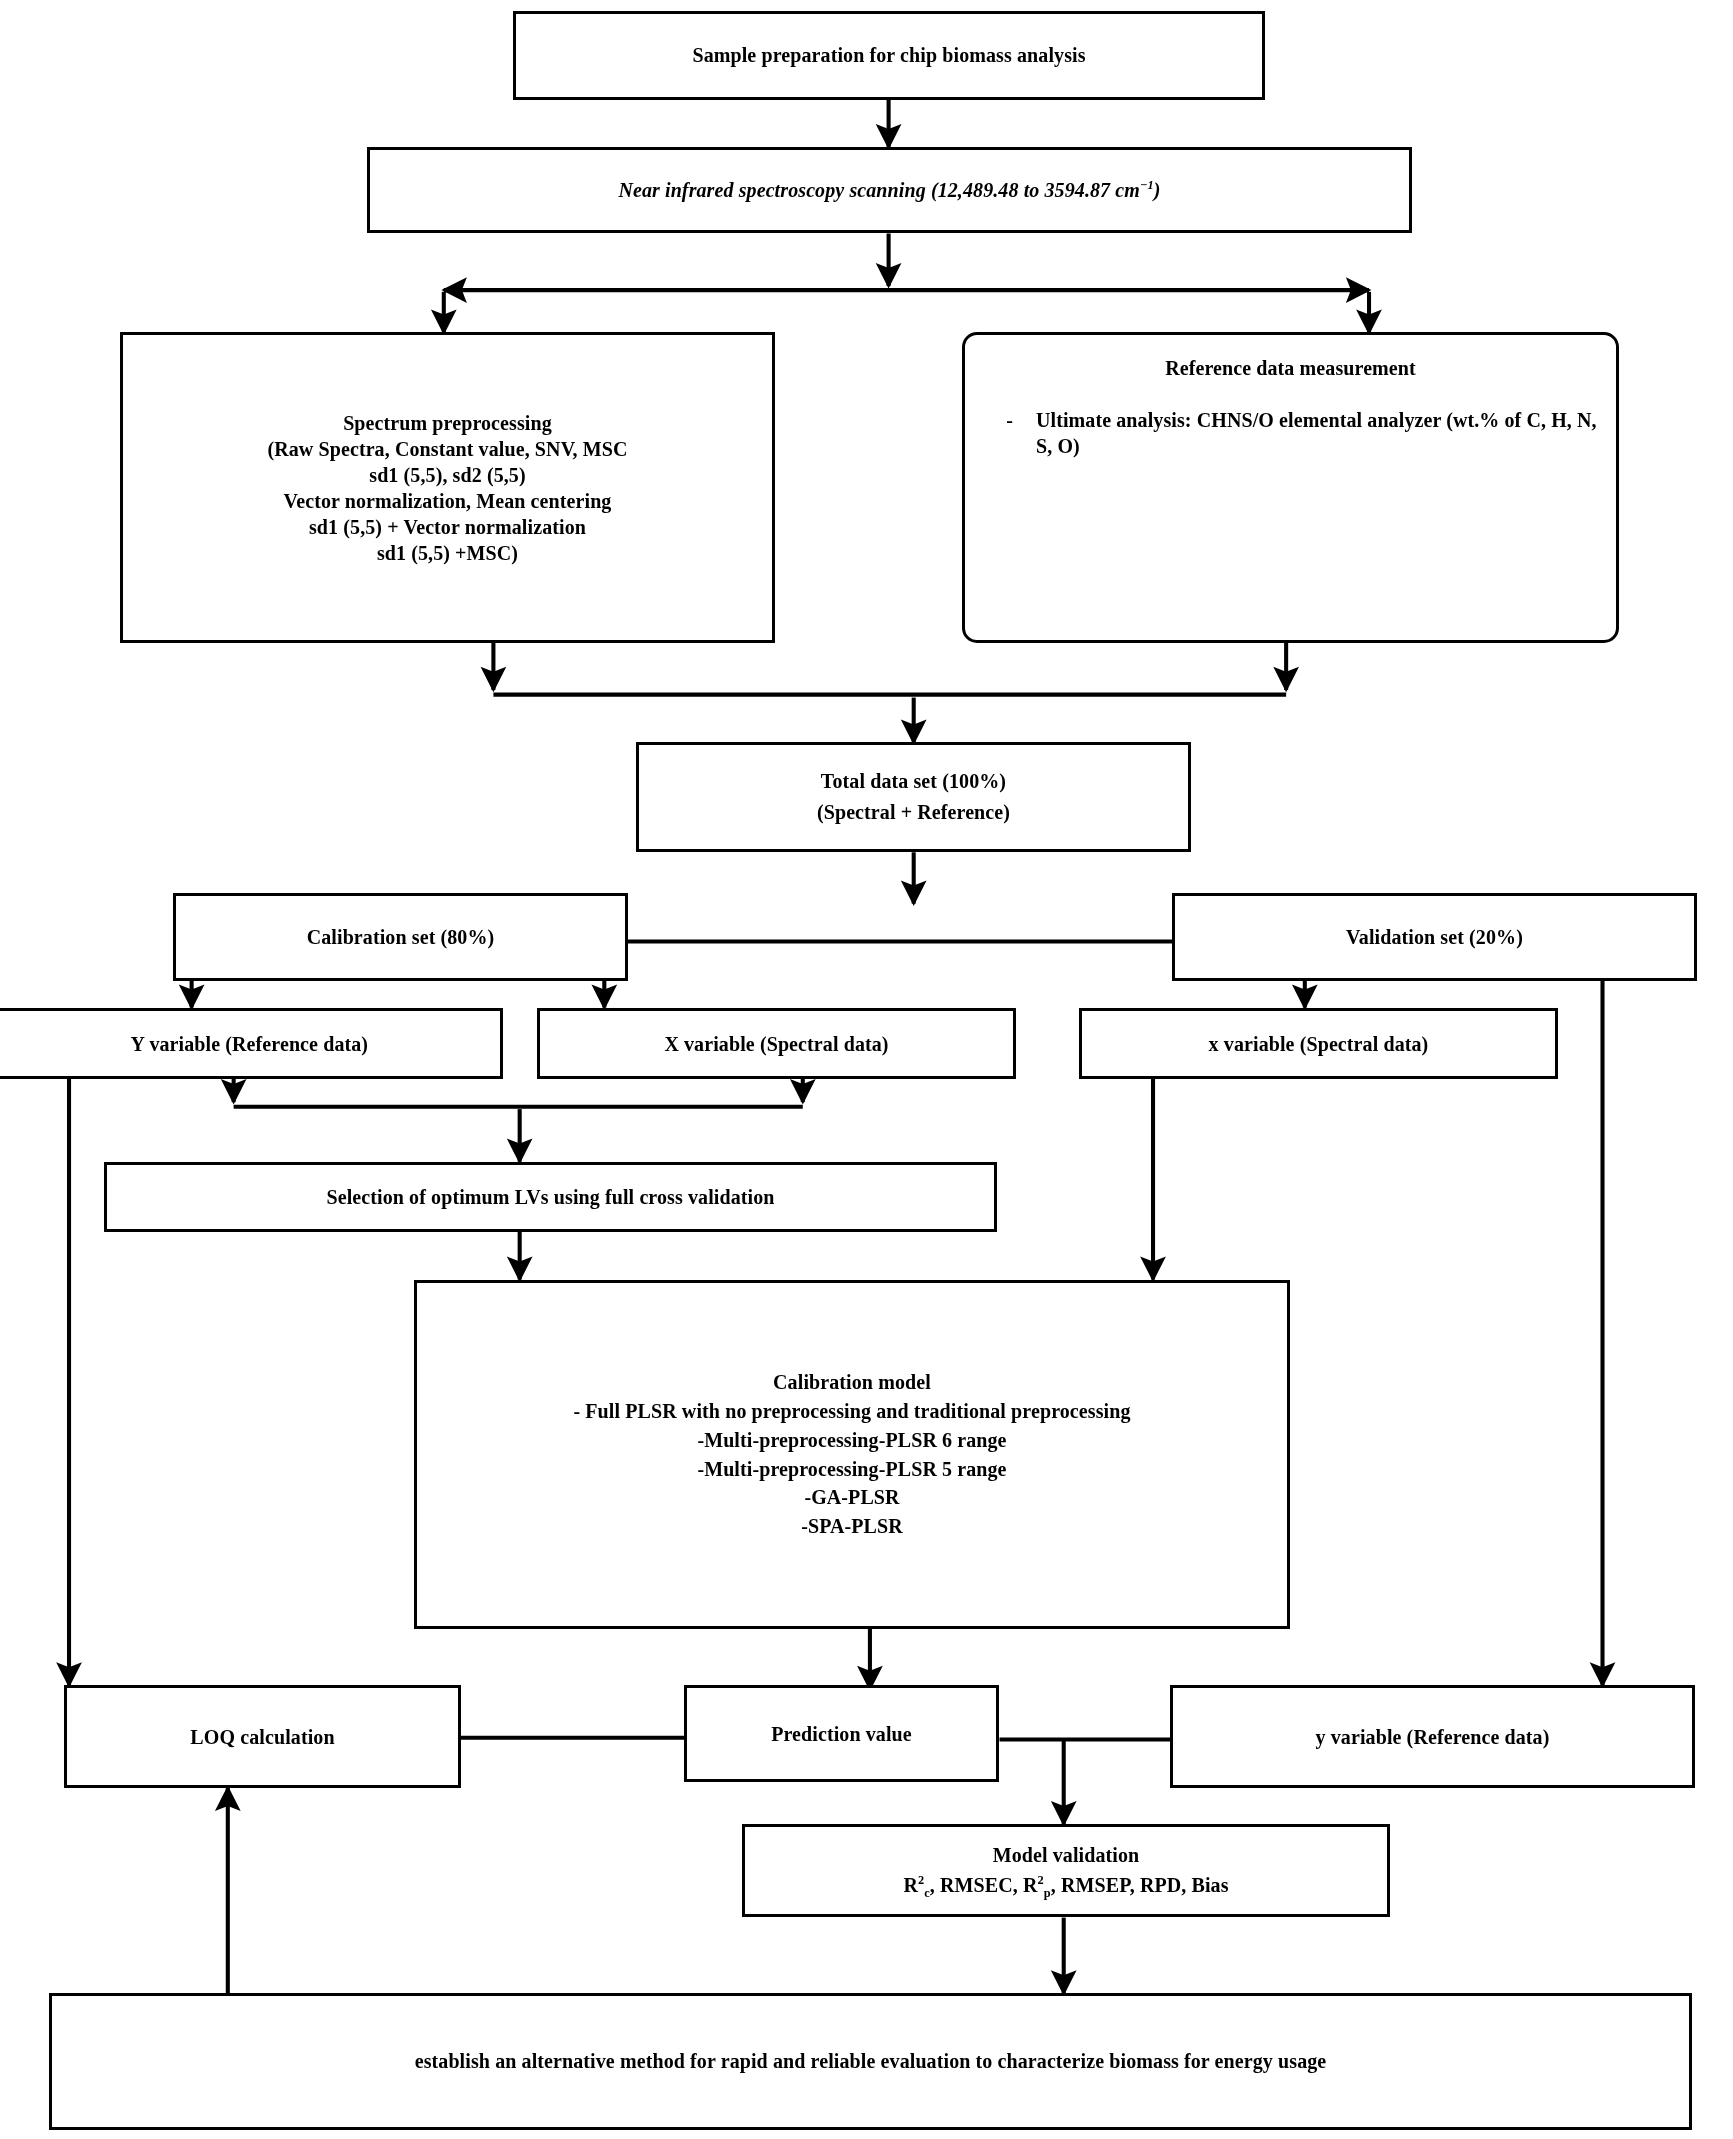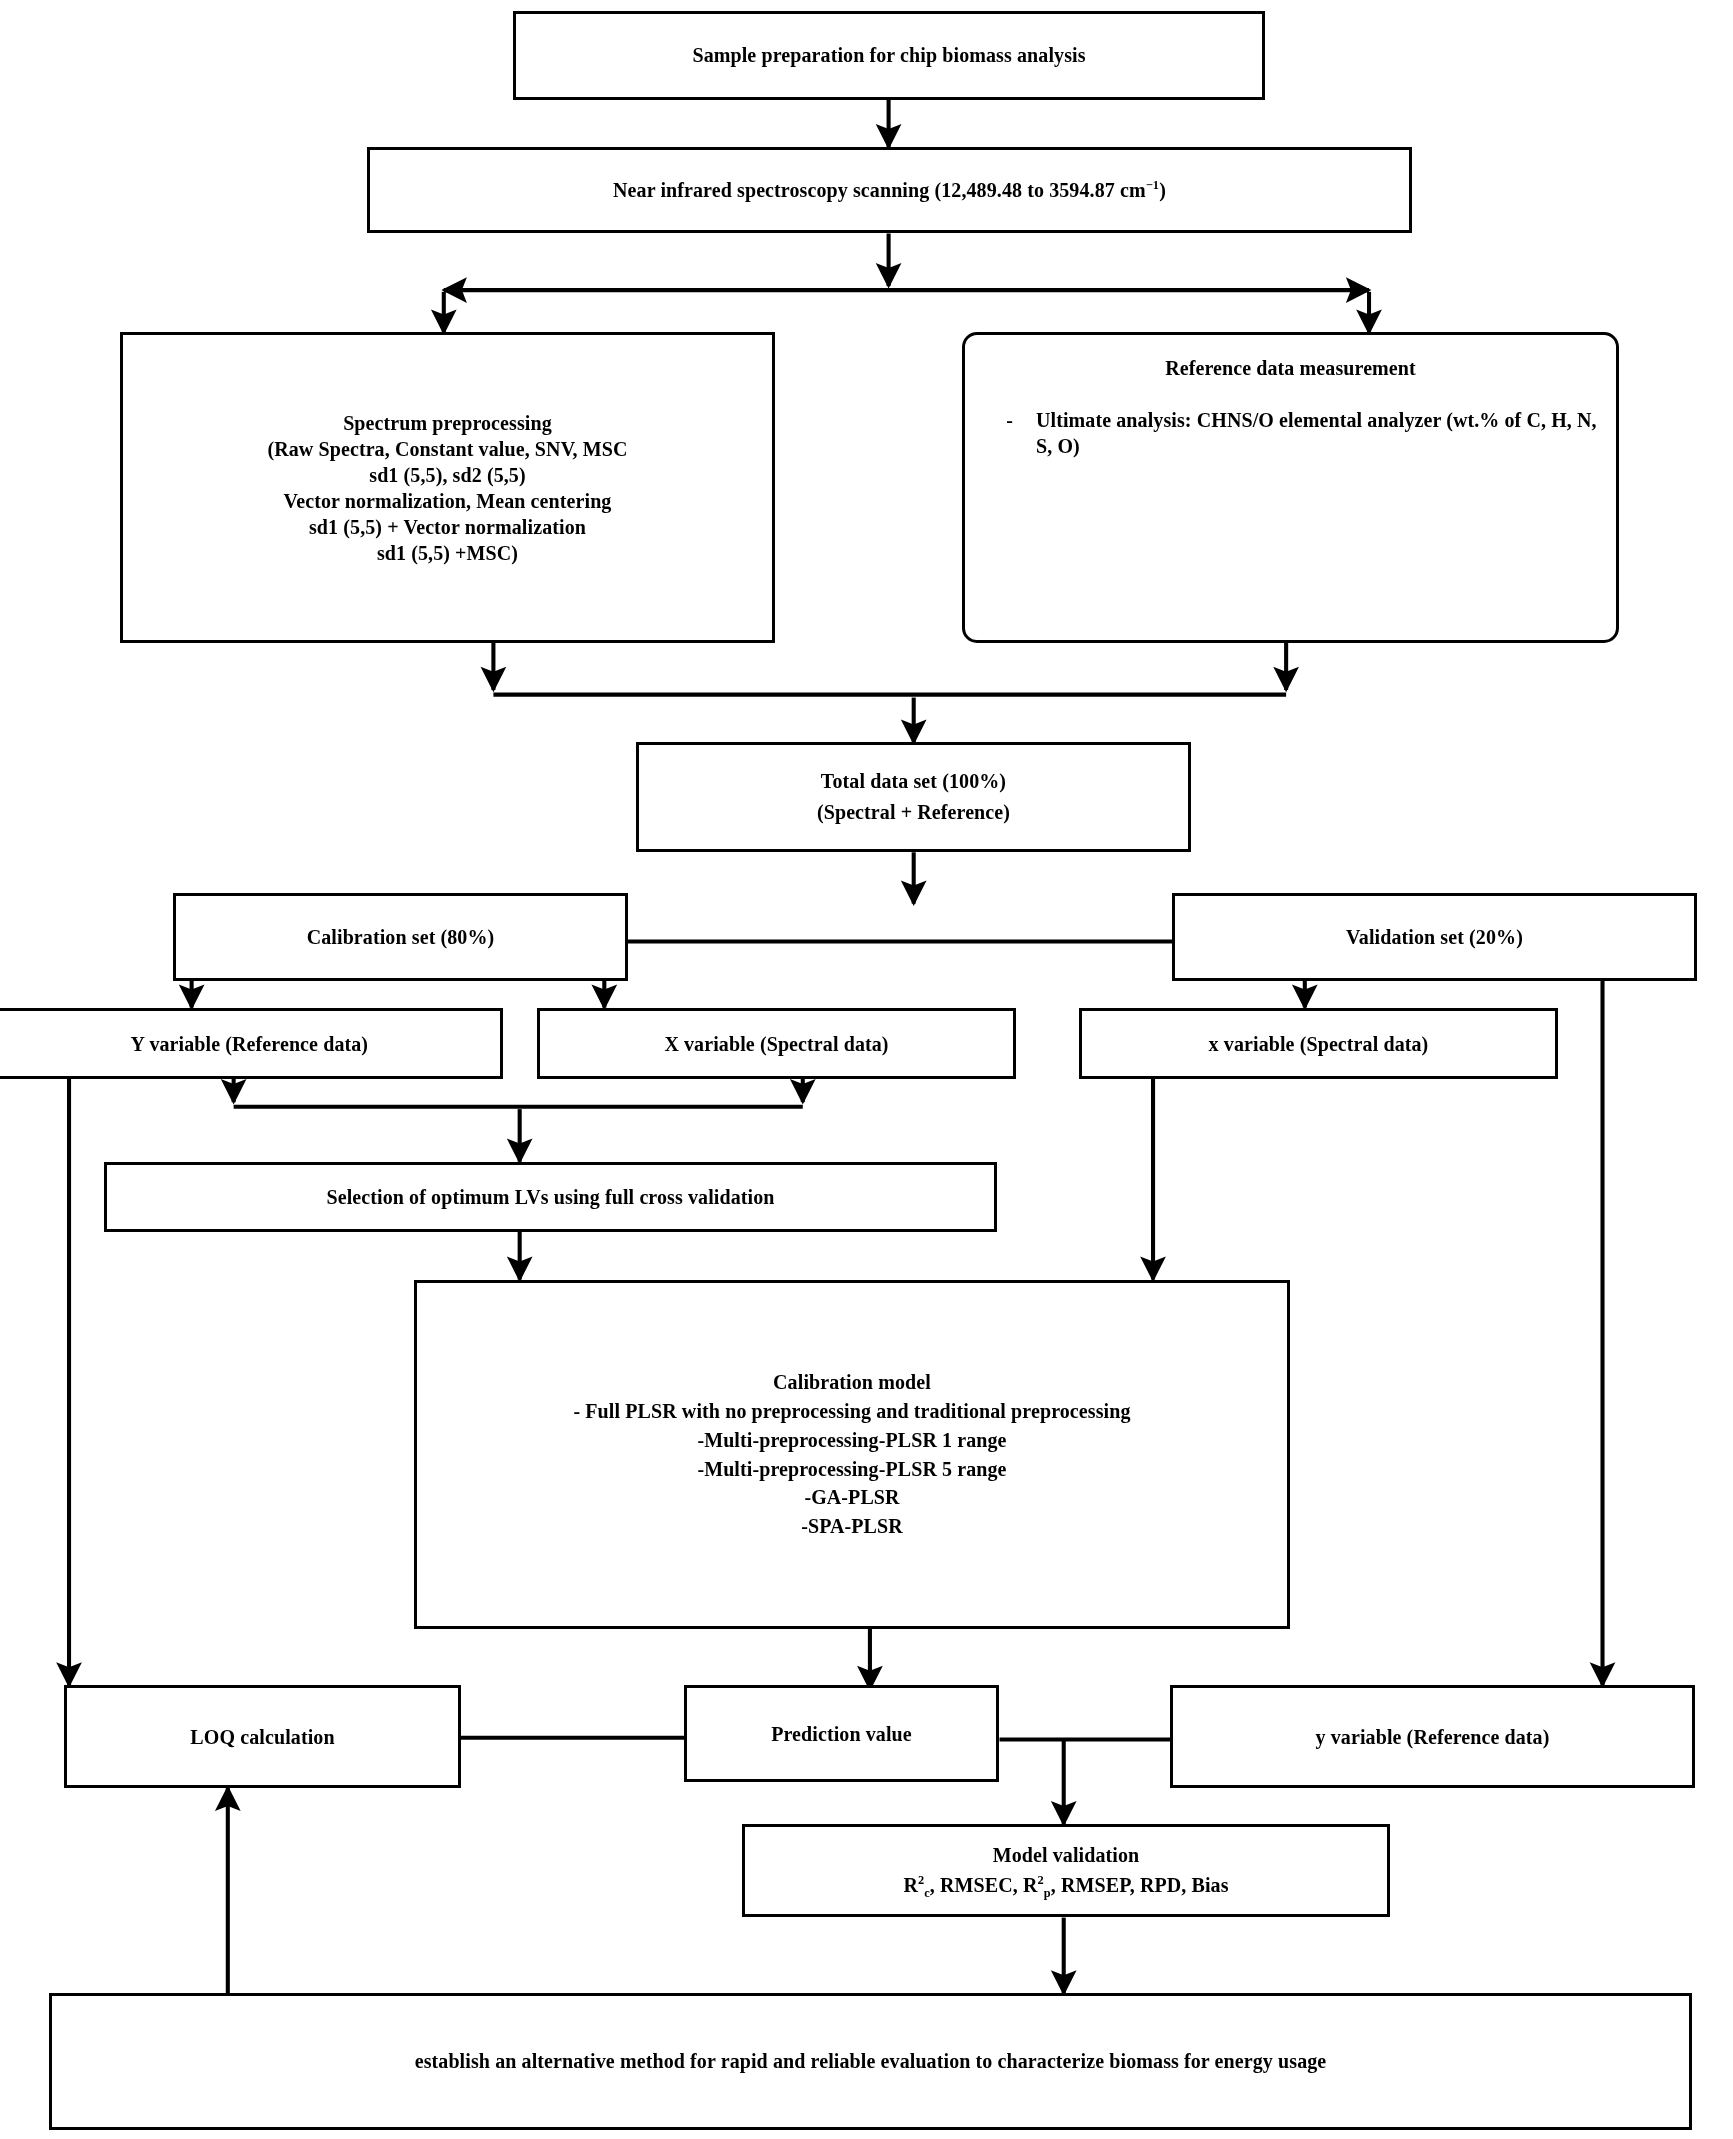"Near infrared spectroscopy scanning" div.box { font-style: none -> italic }
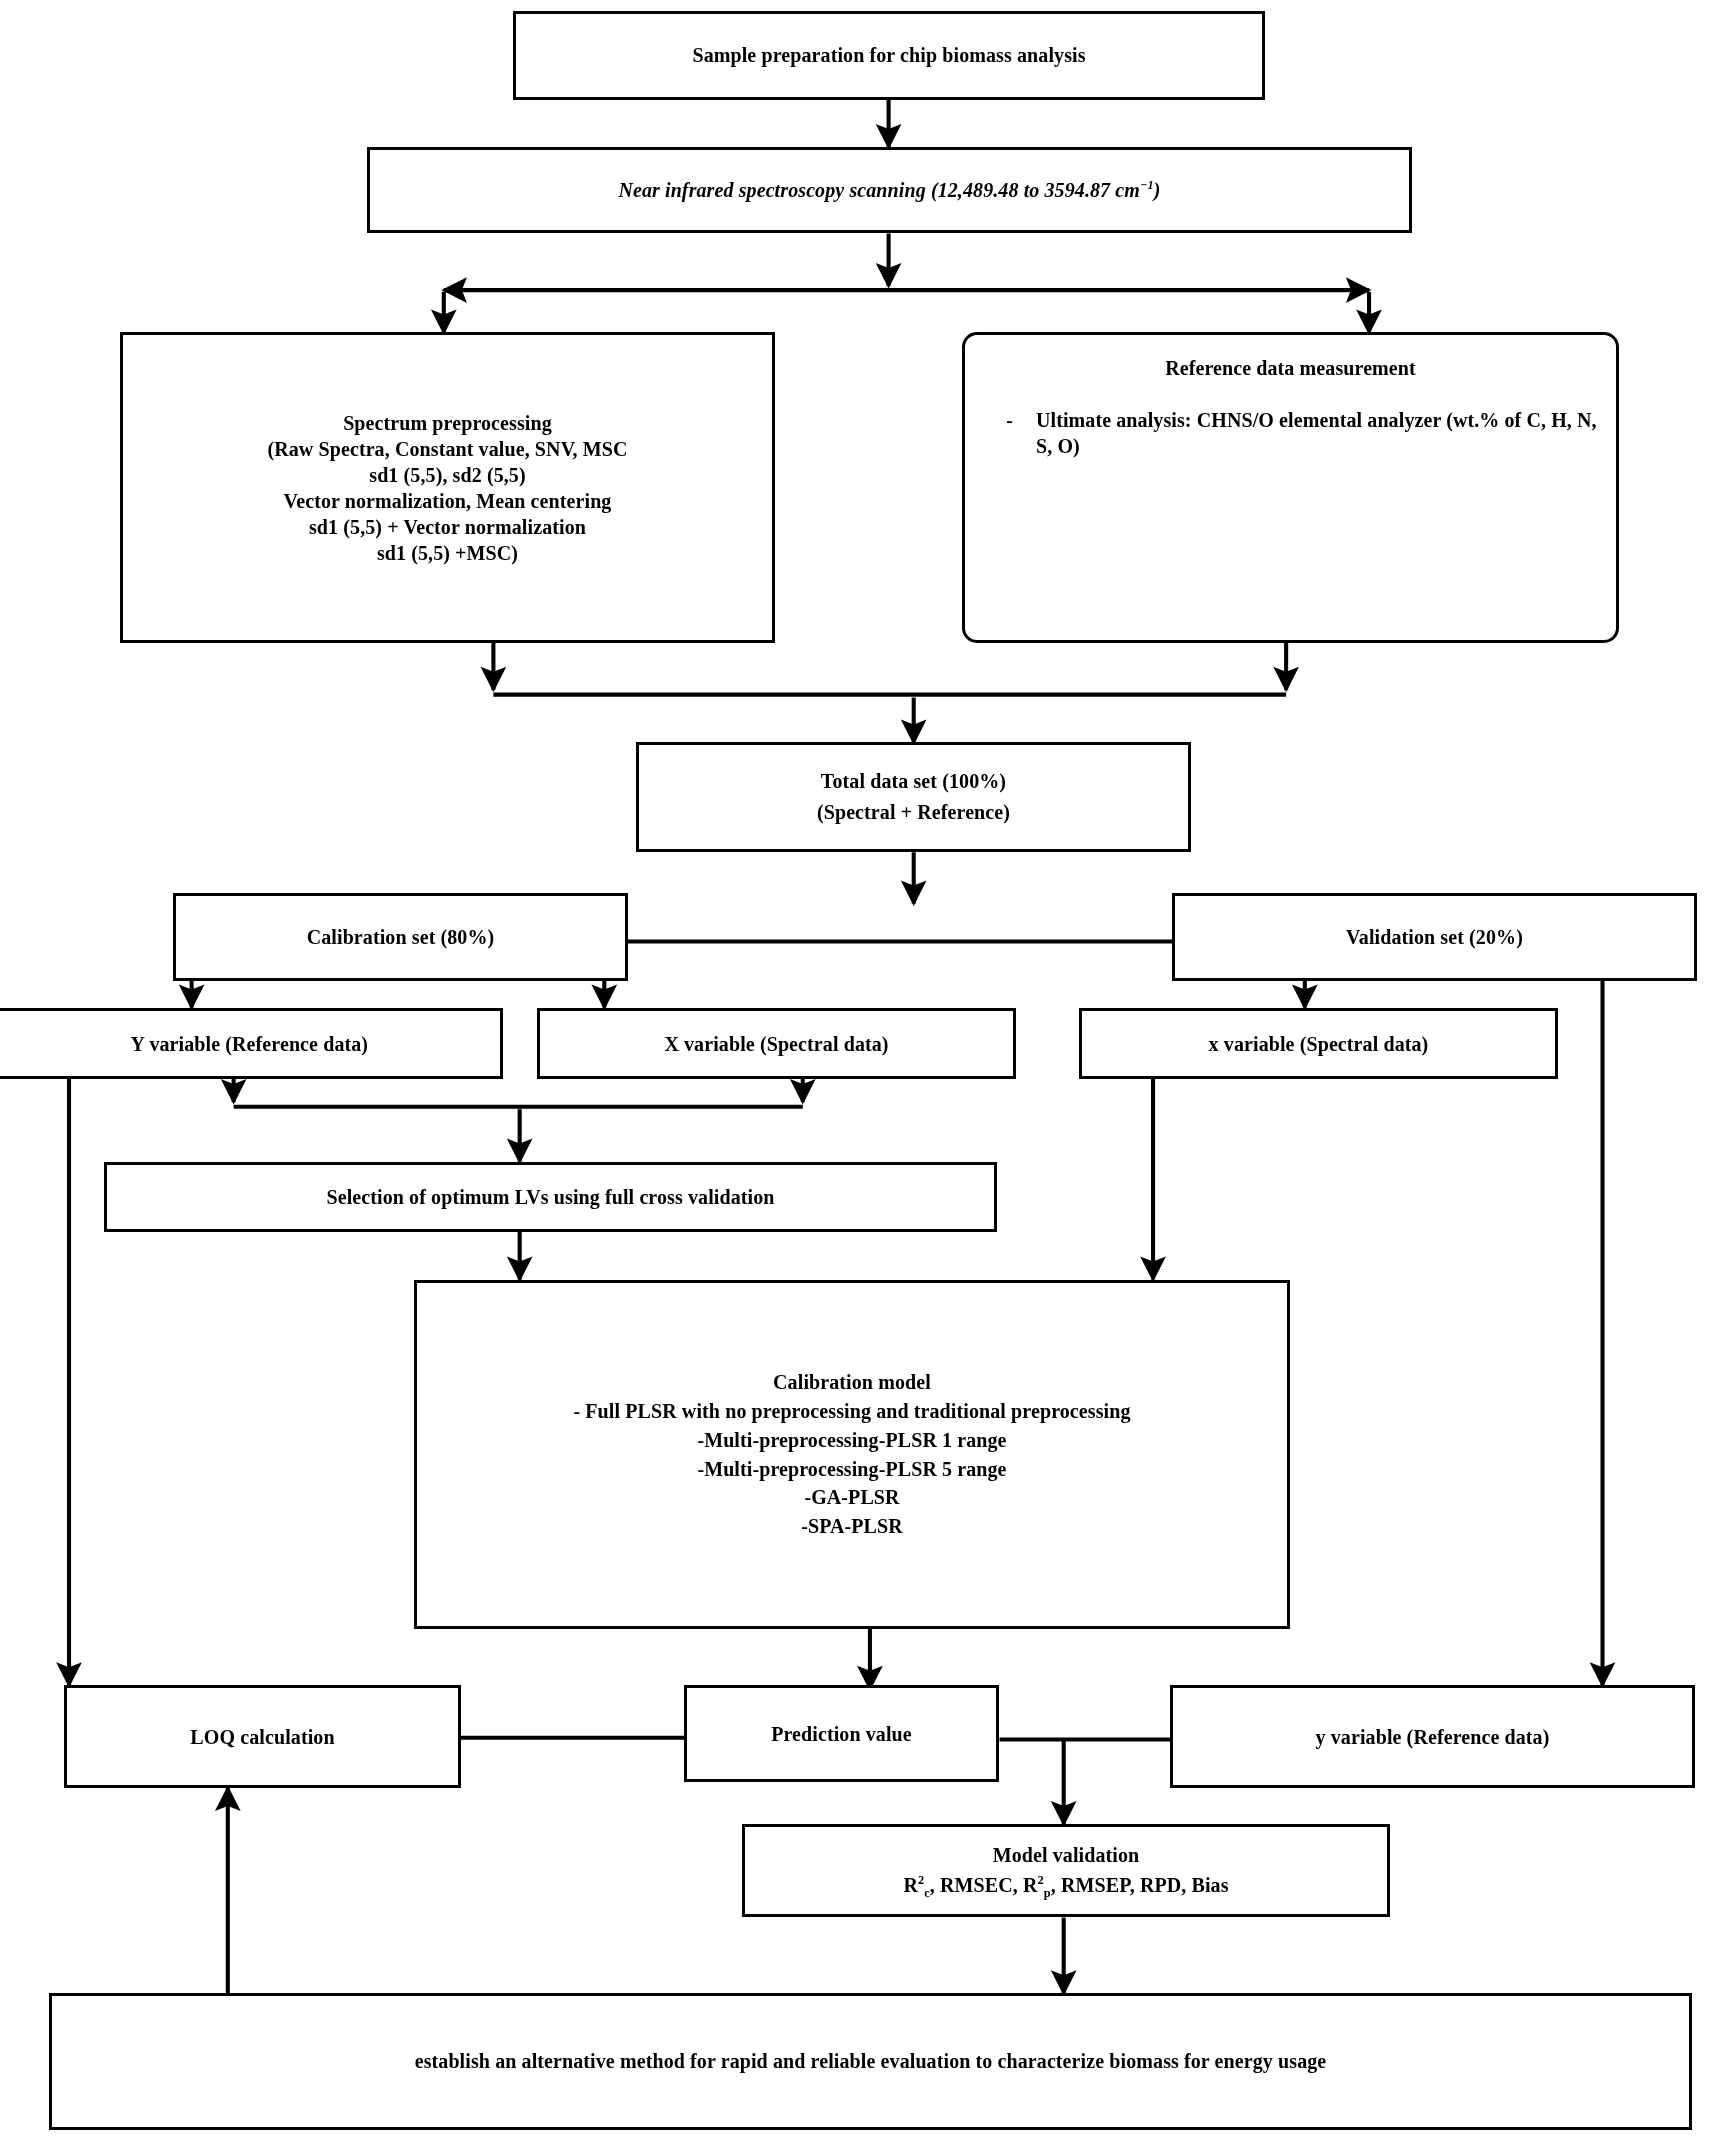"-Multi-preprocessing-PLSR 1 range" div { text: 1 -> 6 }
